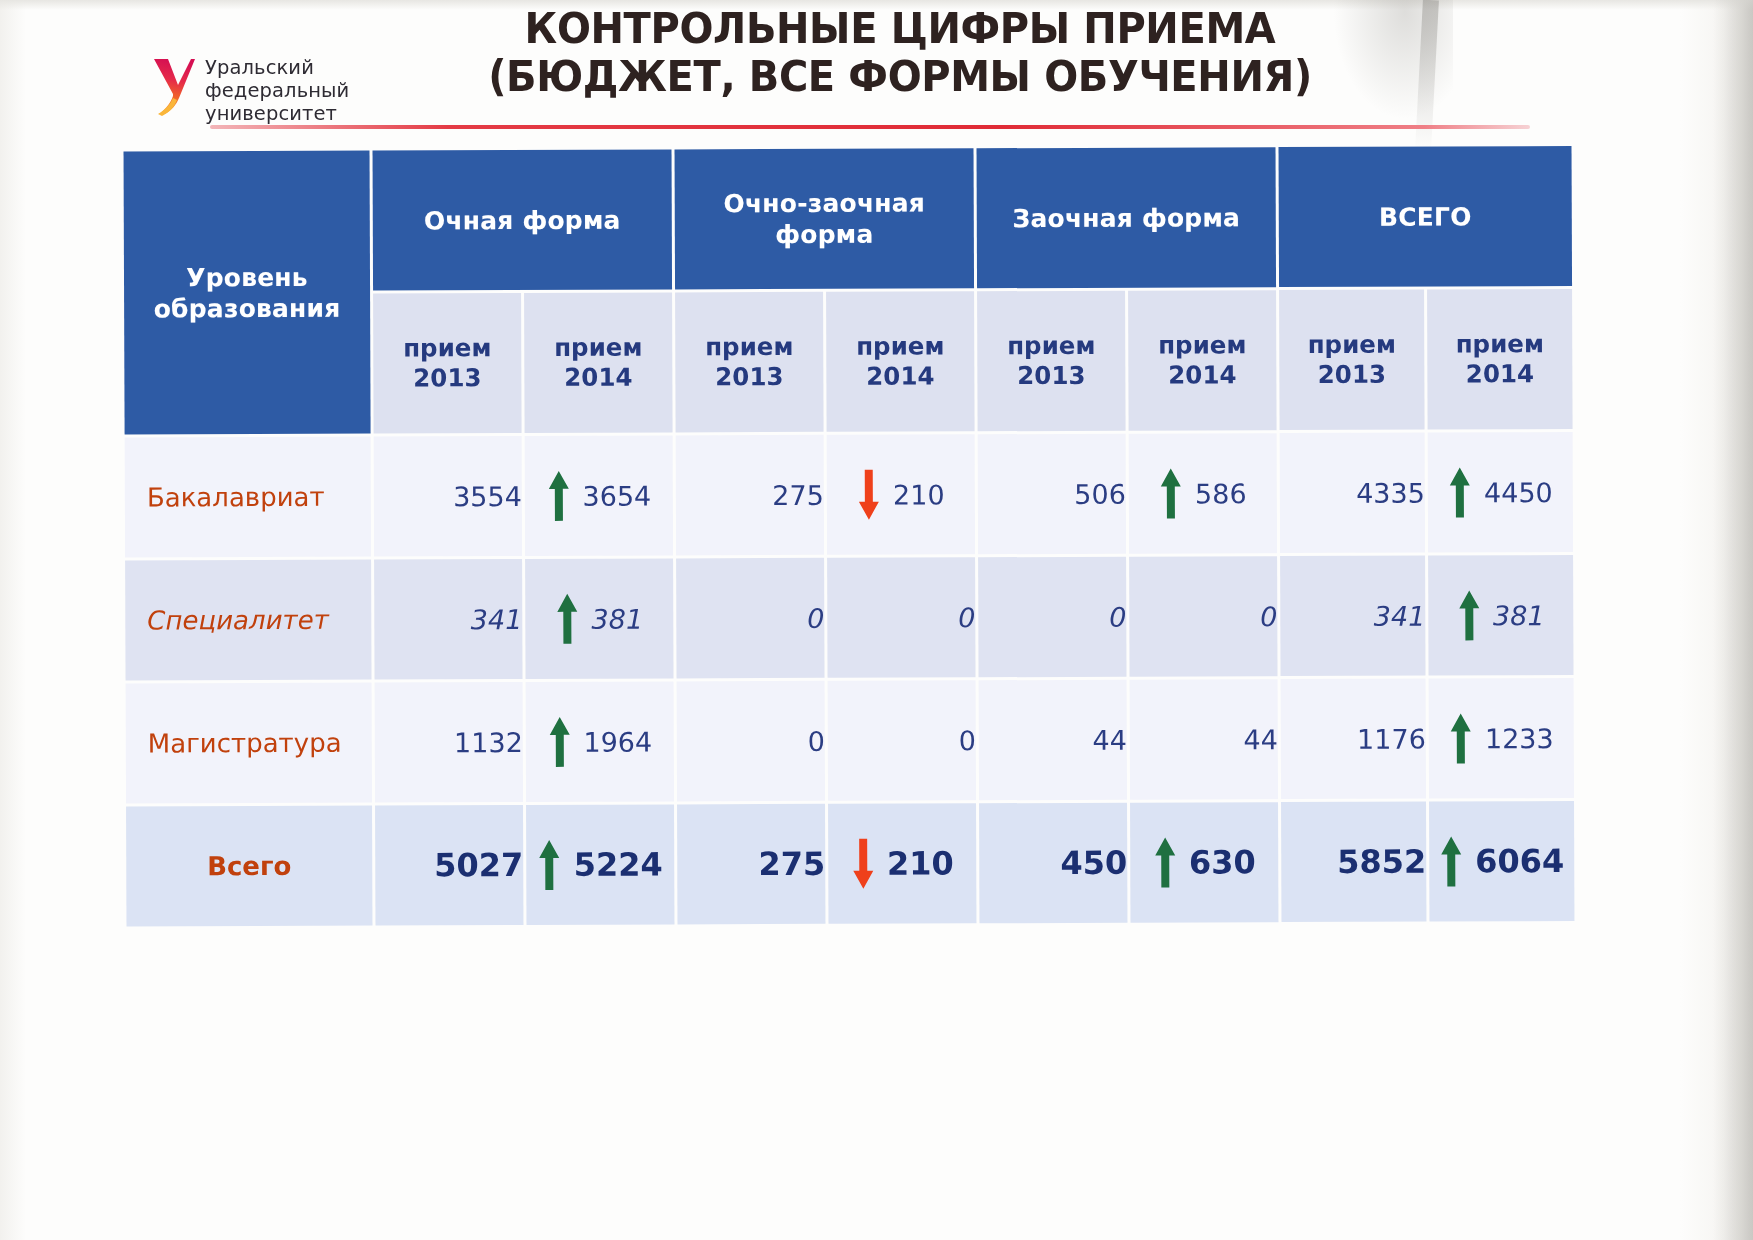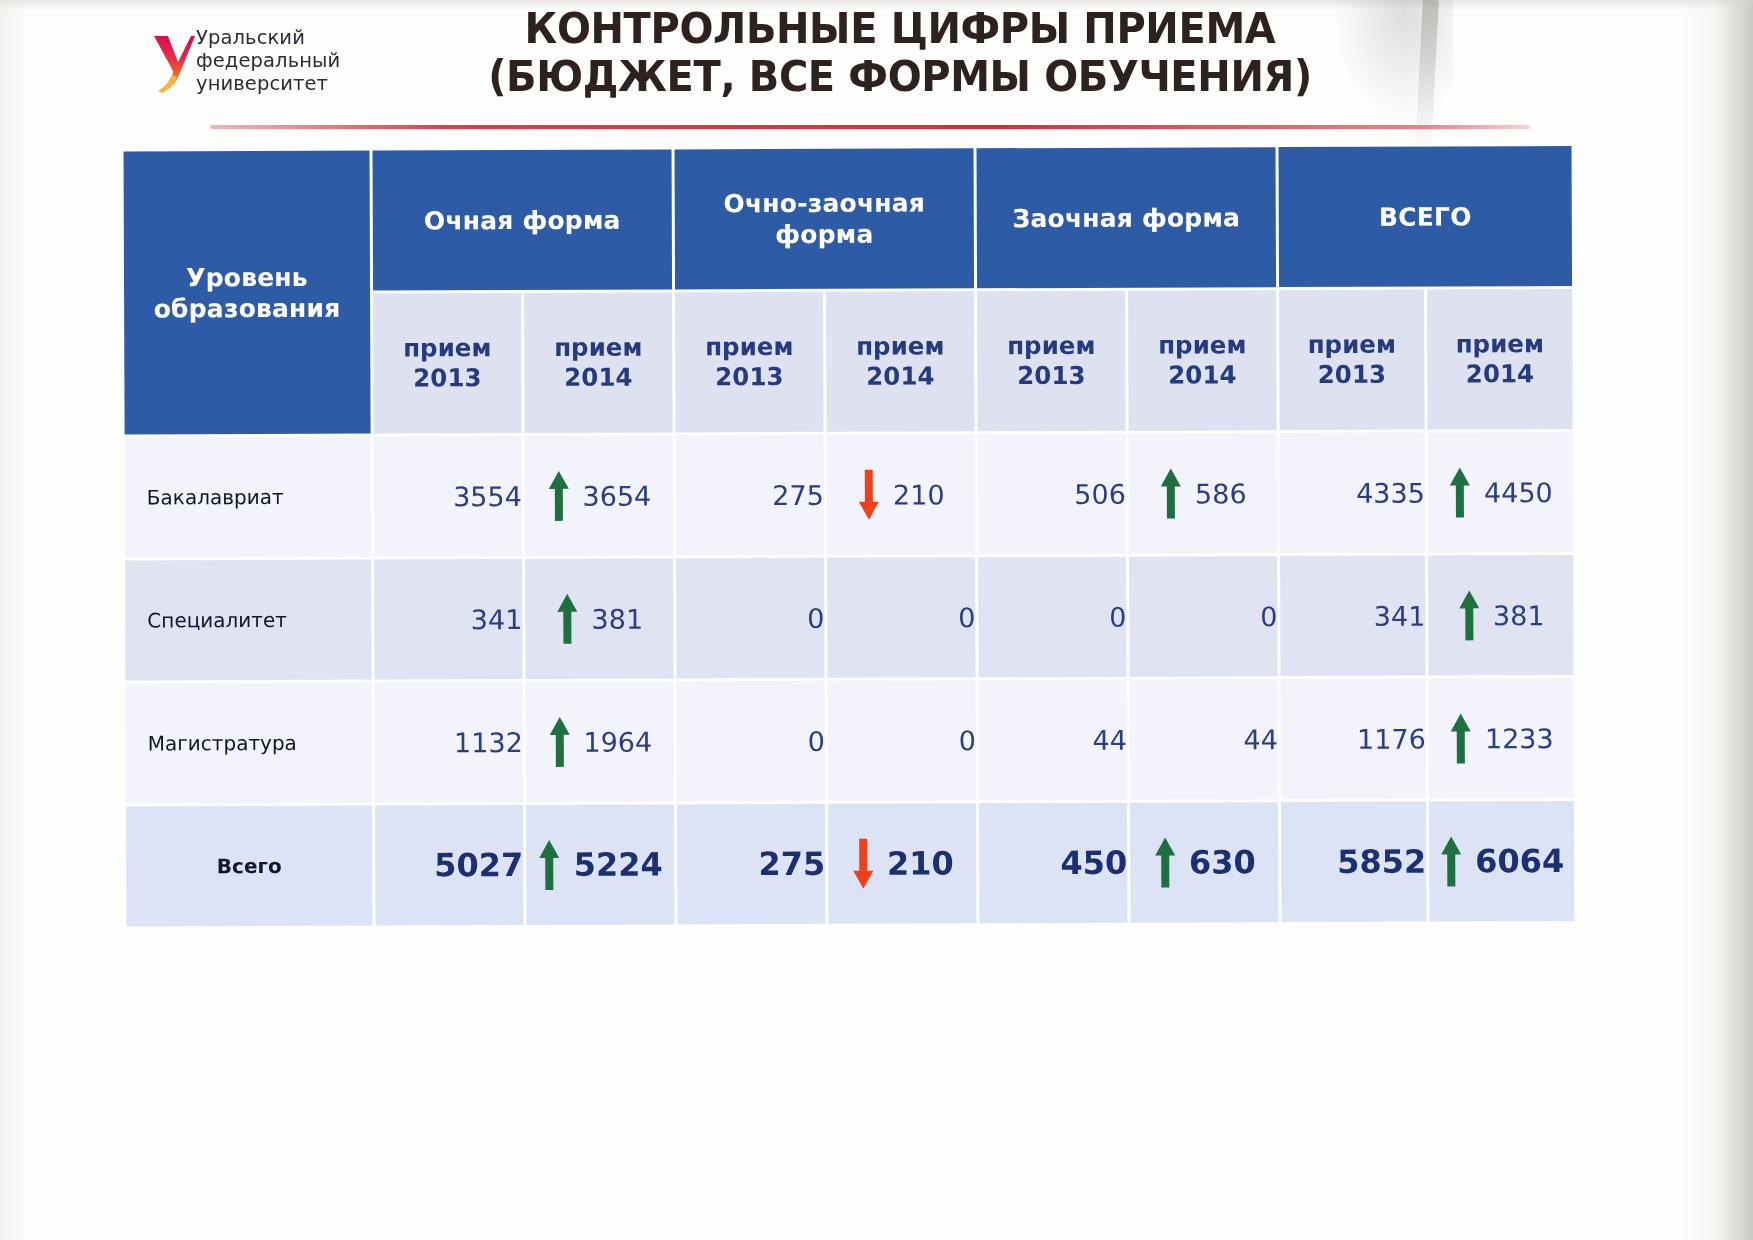"Уральский" #logo-block { align-items: flex-end -> flex-start; gap: 0 -> 9px; top: 26px -> 56px }
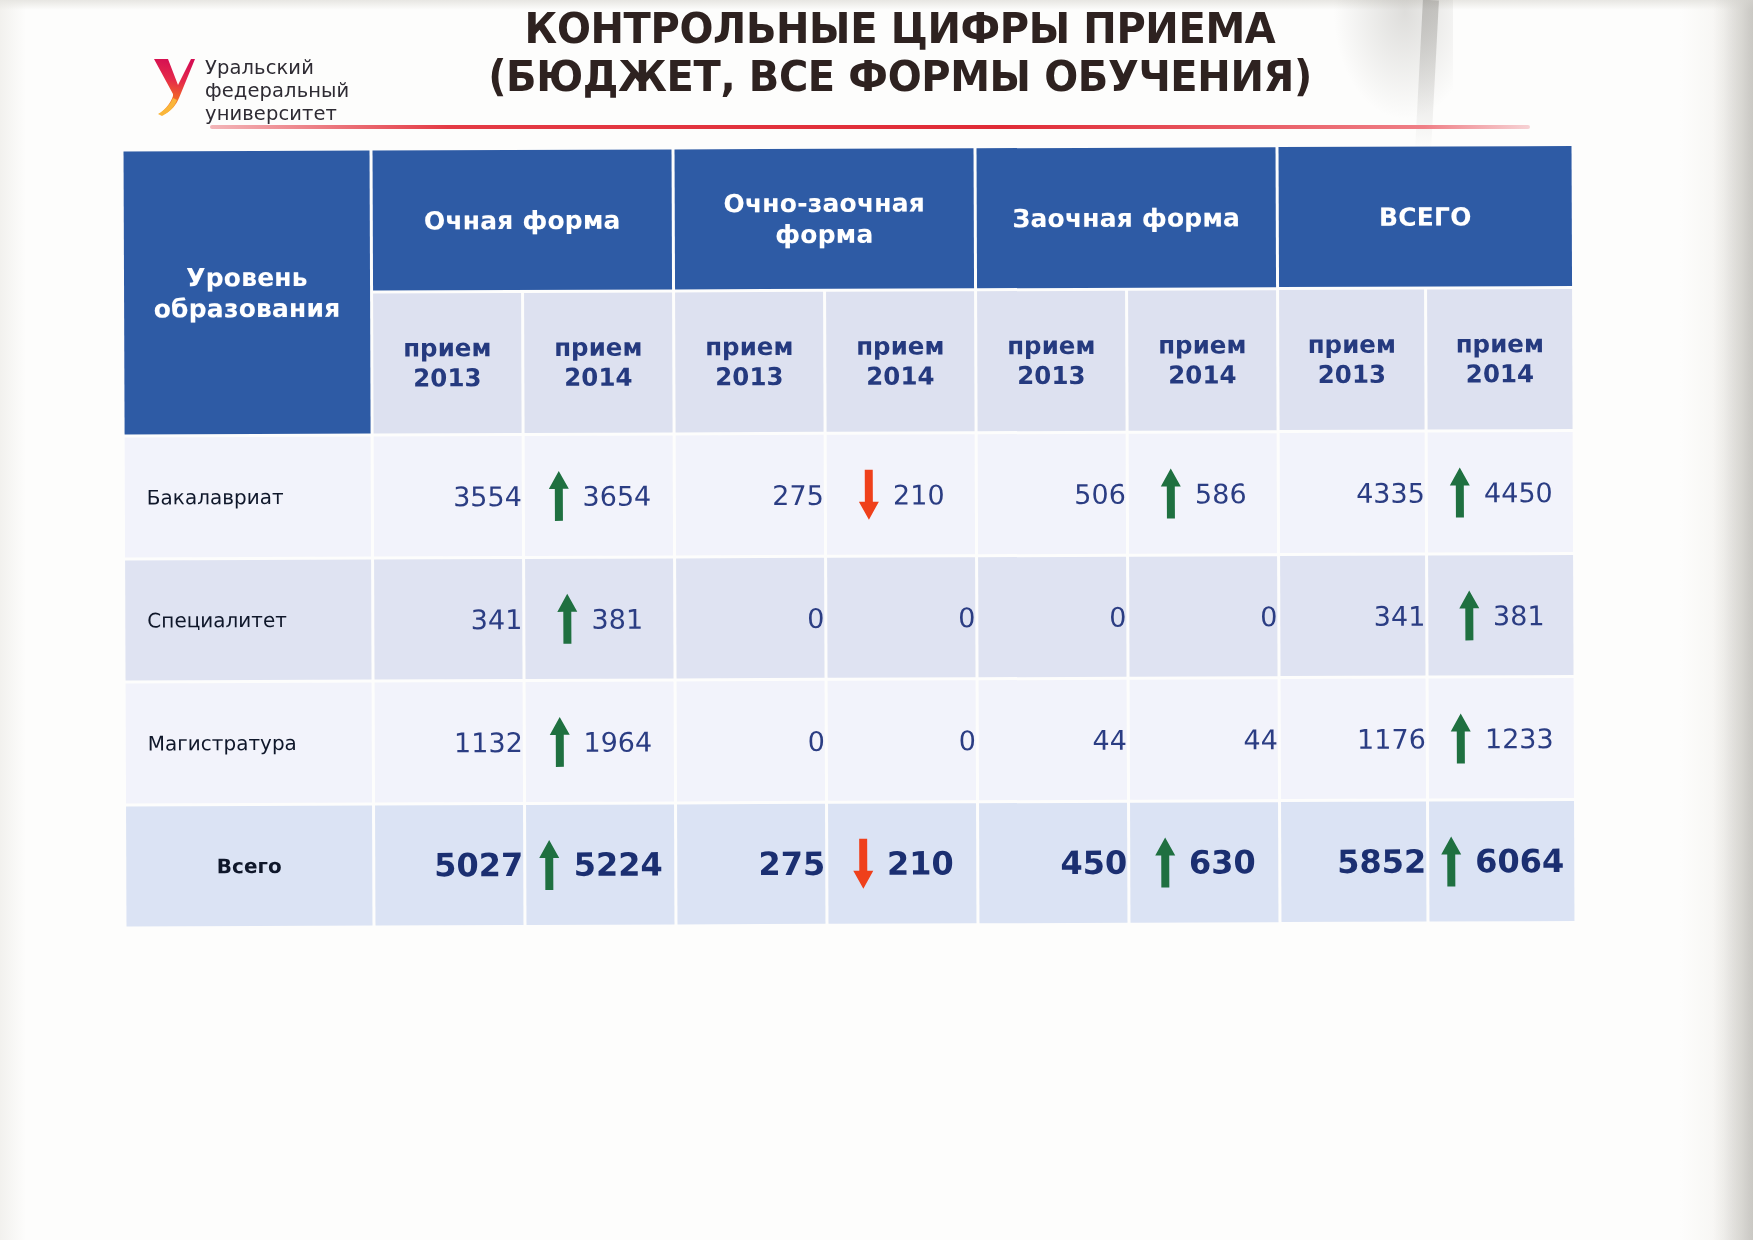"Бакалавриат" td.lvl { color: #0f172a -> #c2410c; font-size: 20px -> 26px }
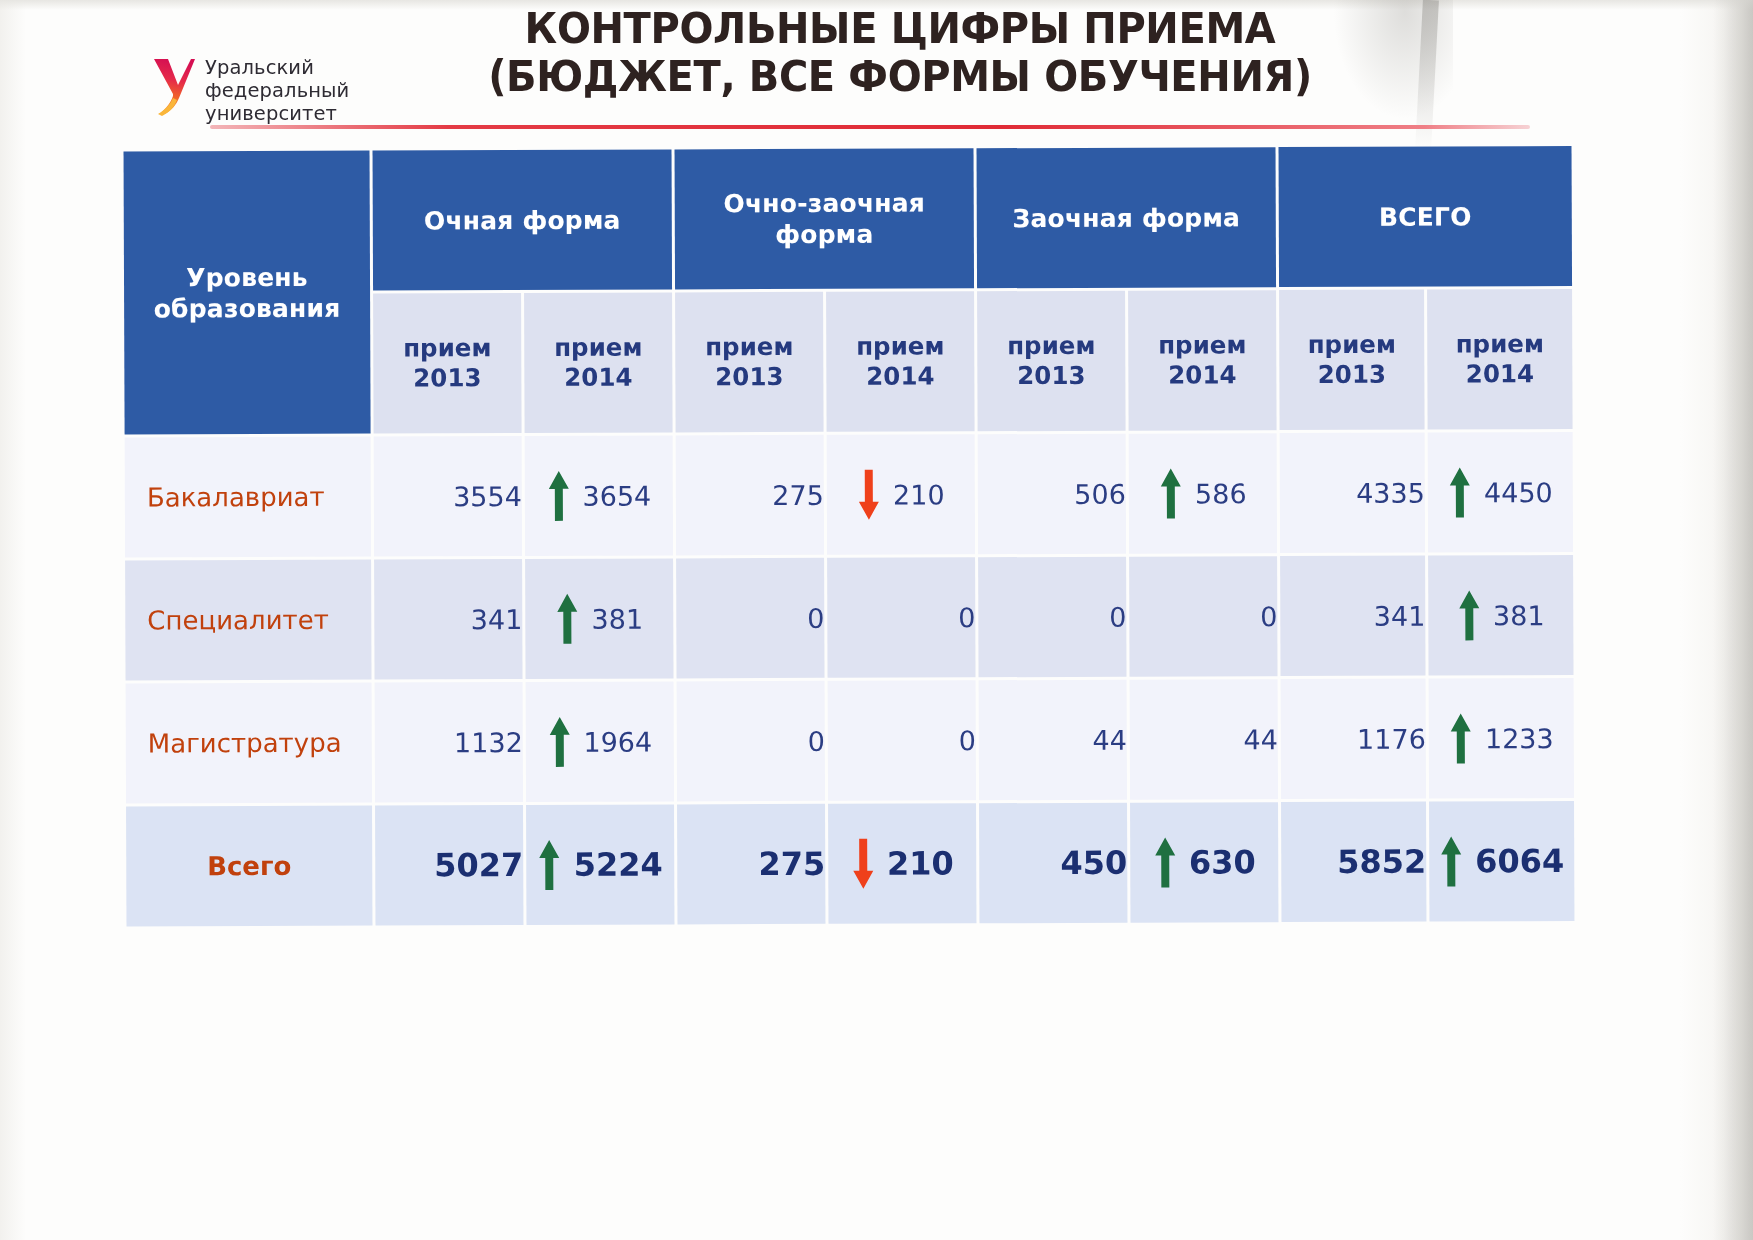"Специалитет" .row-b td { font-style: none -> italic }
